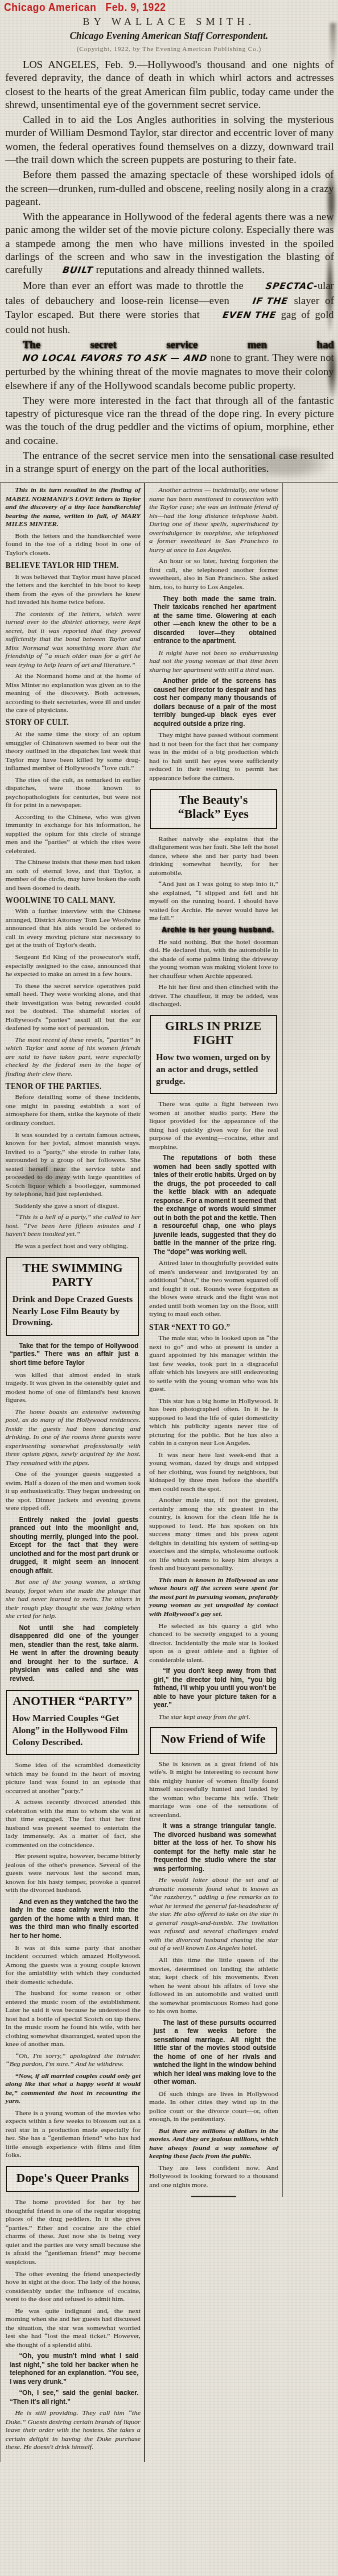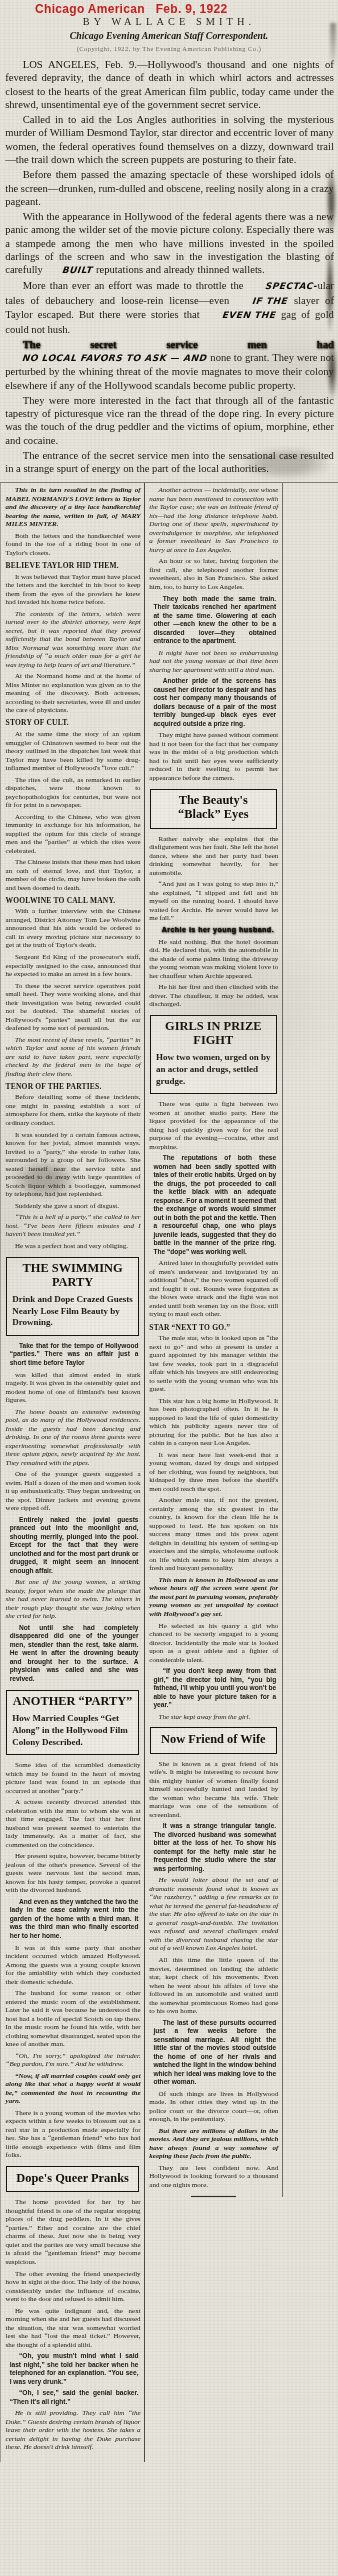"Chicago American Feb. 9, 1922" .masthead { font-size: 12px -> 10px; margin-left: 31px -> none }
